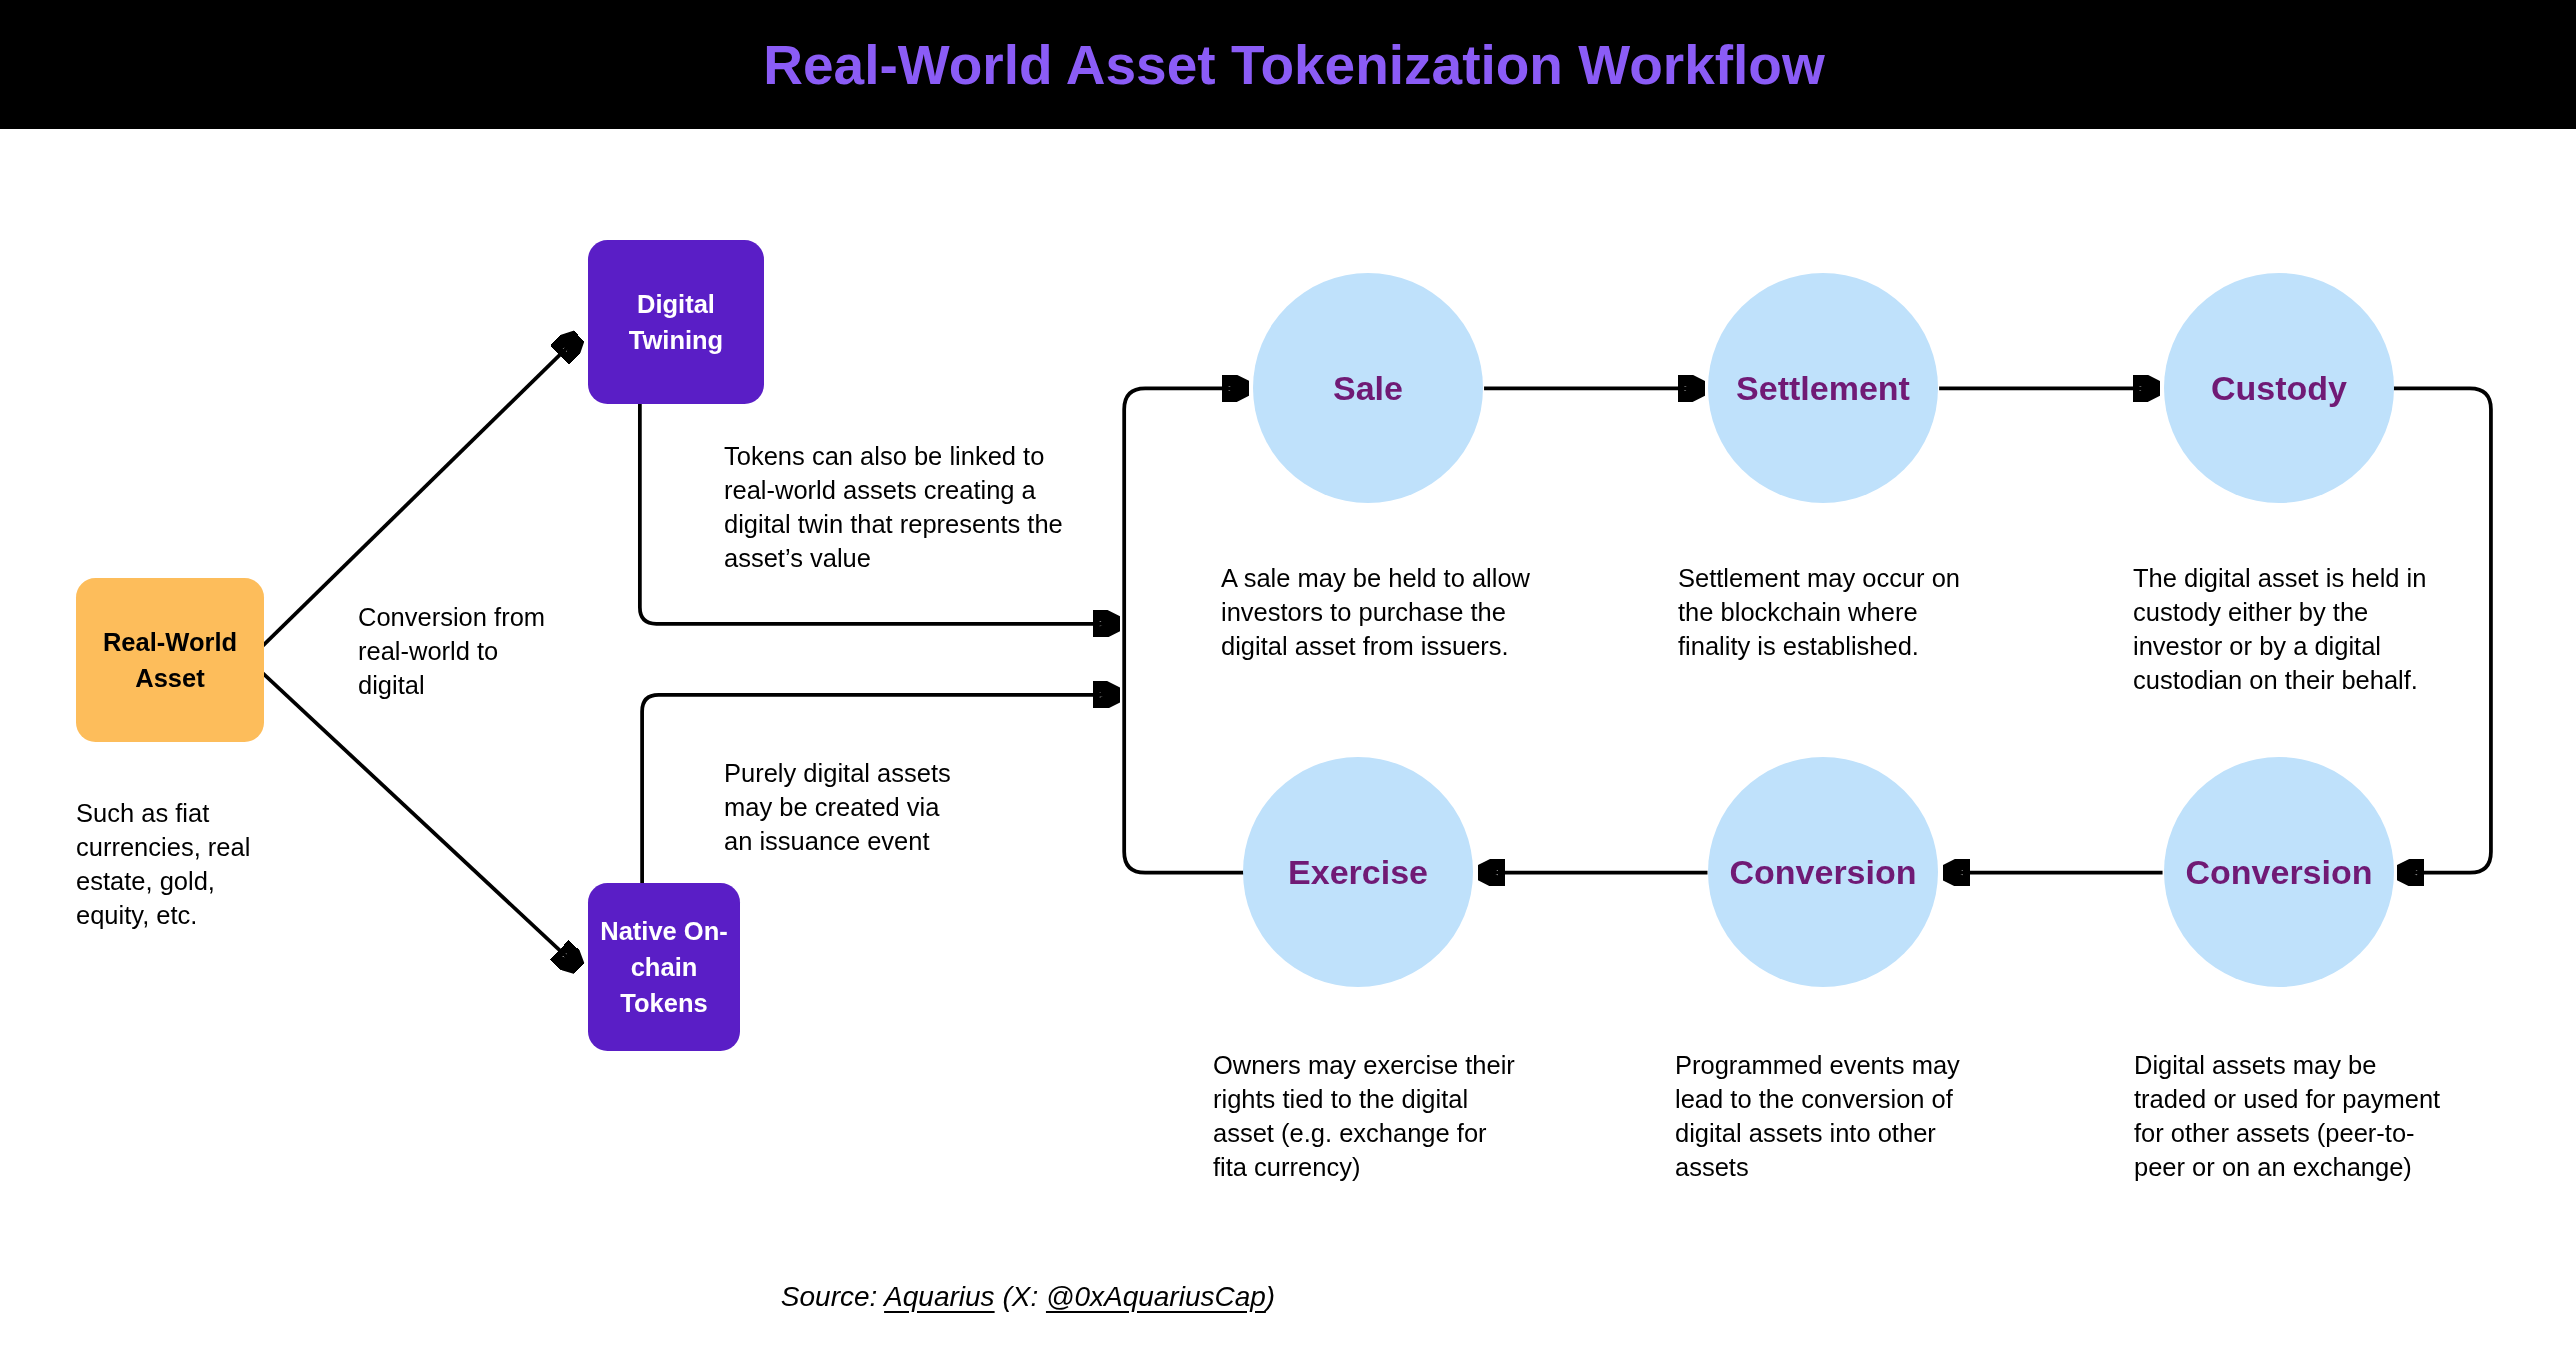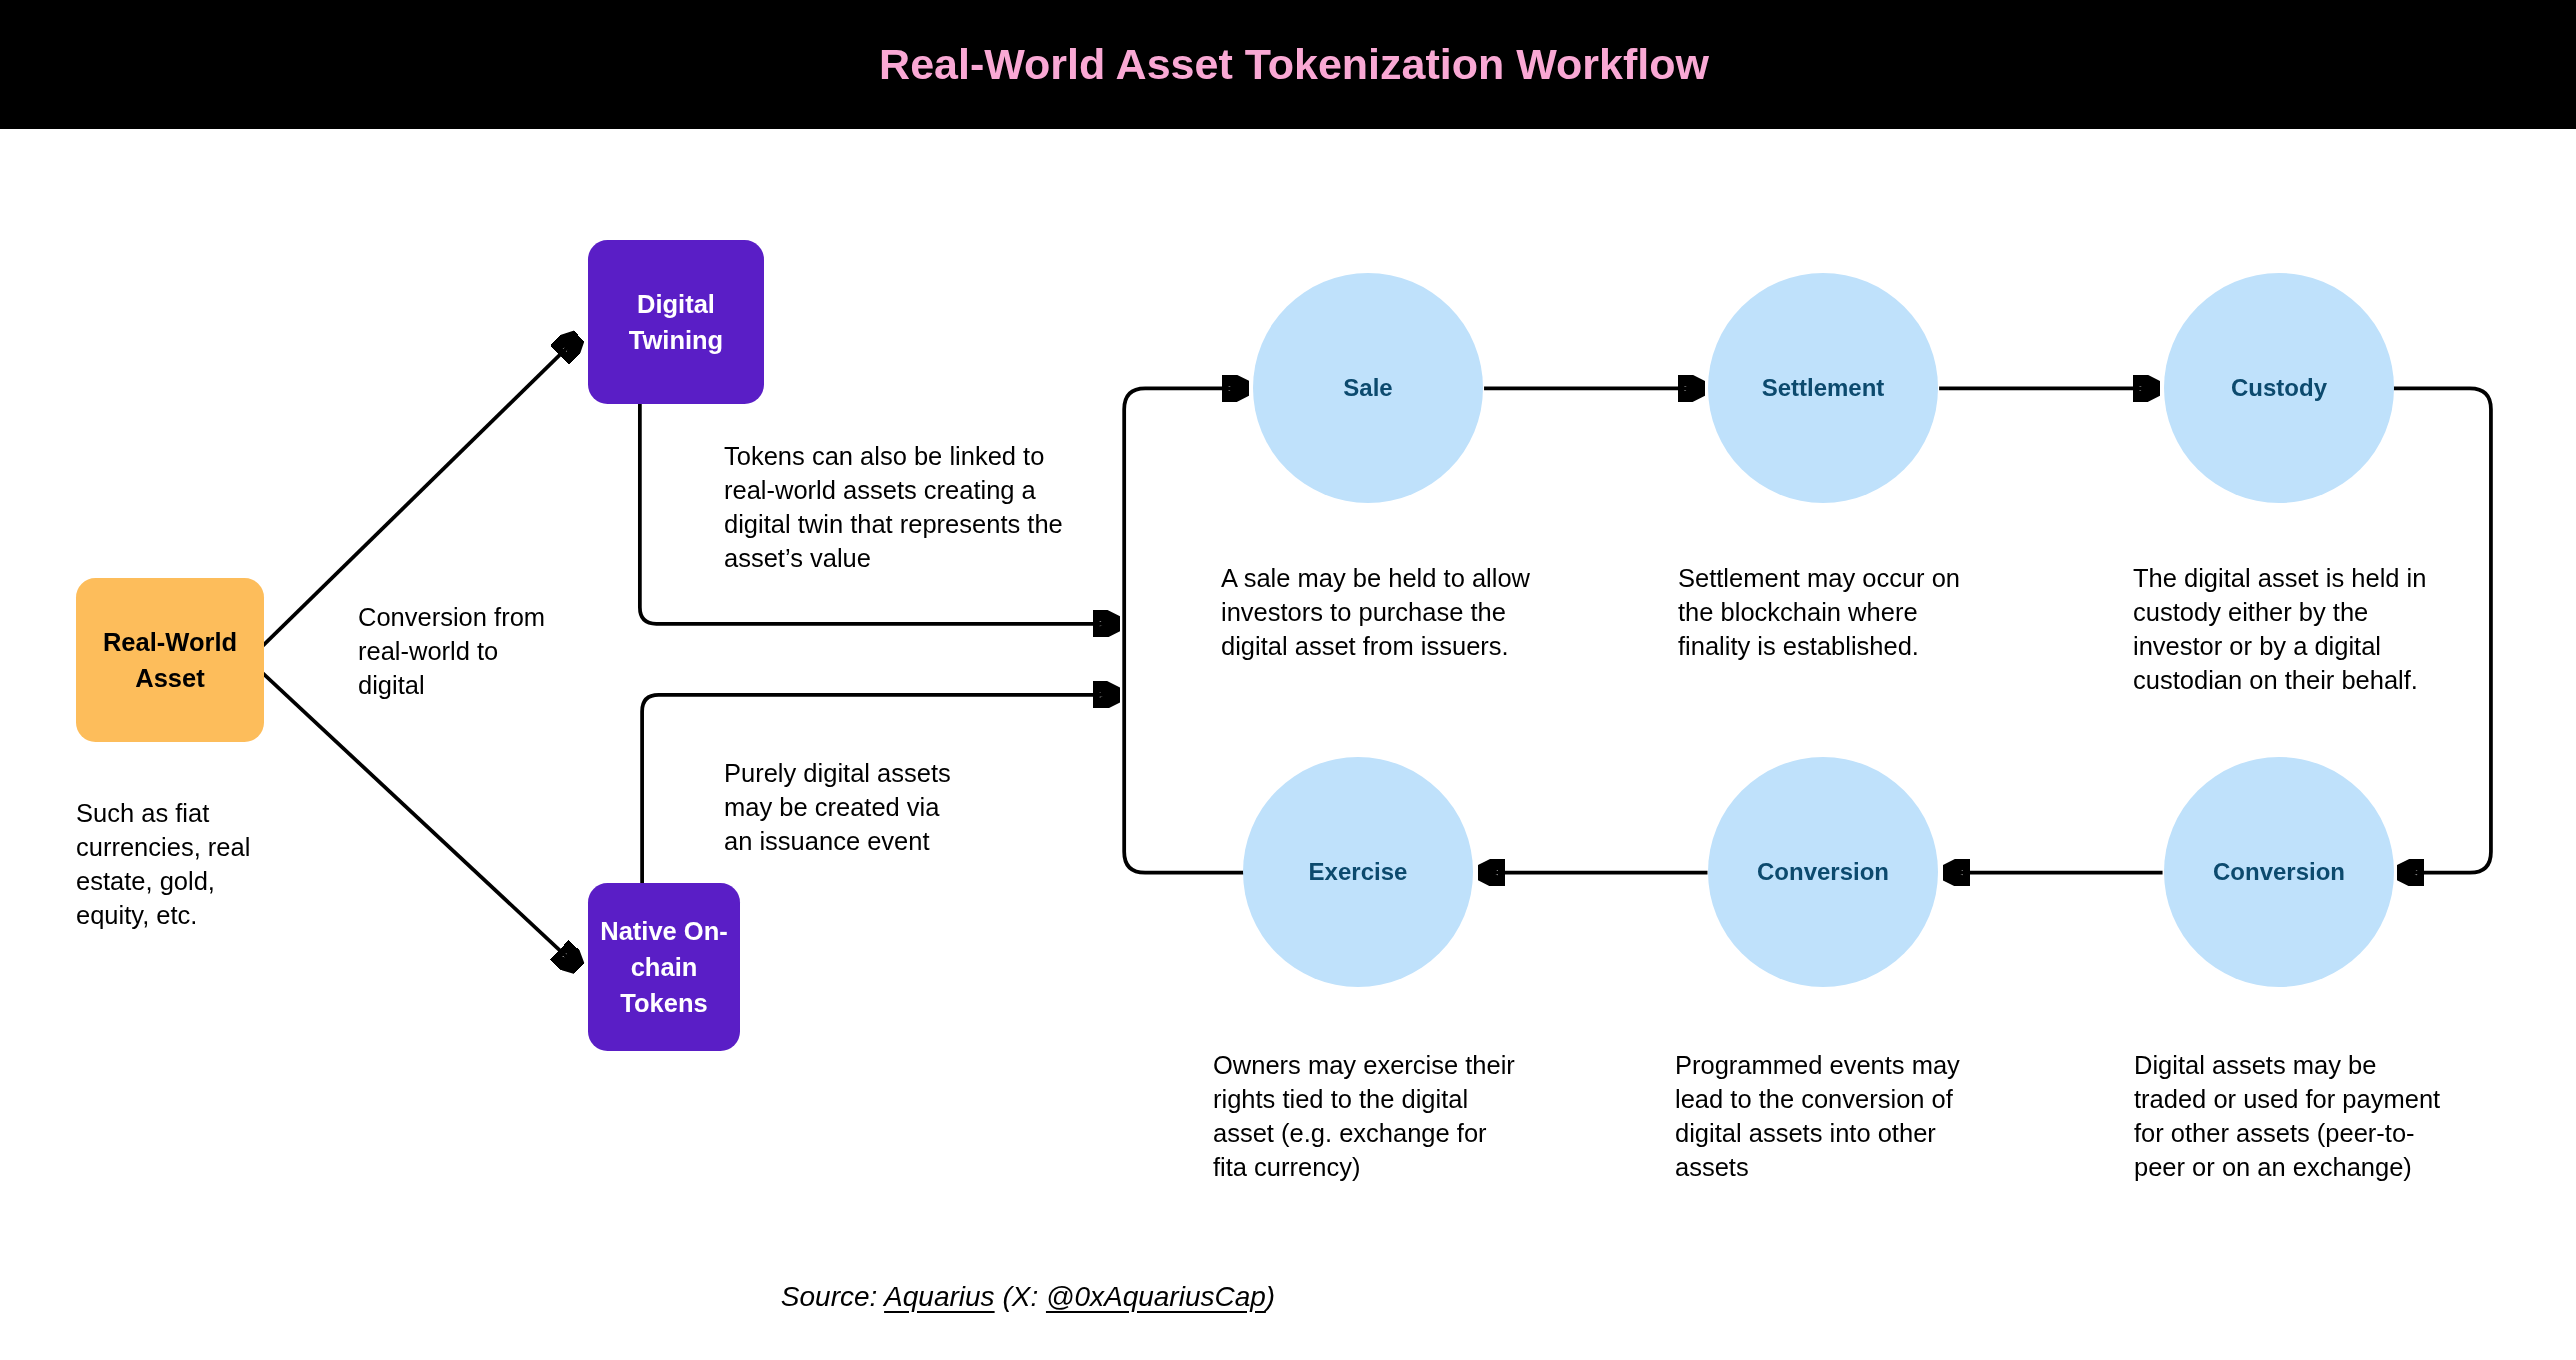"Real-World Asset Tokenization Workflow" .title { color: #f9a8d4 -> #8b5cf6; font-size: 43px -> 55px }
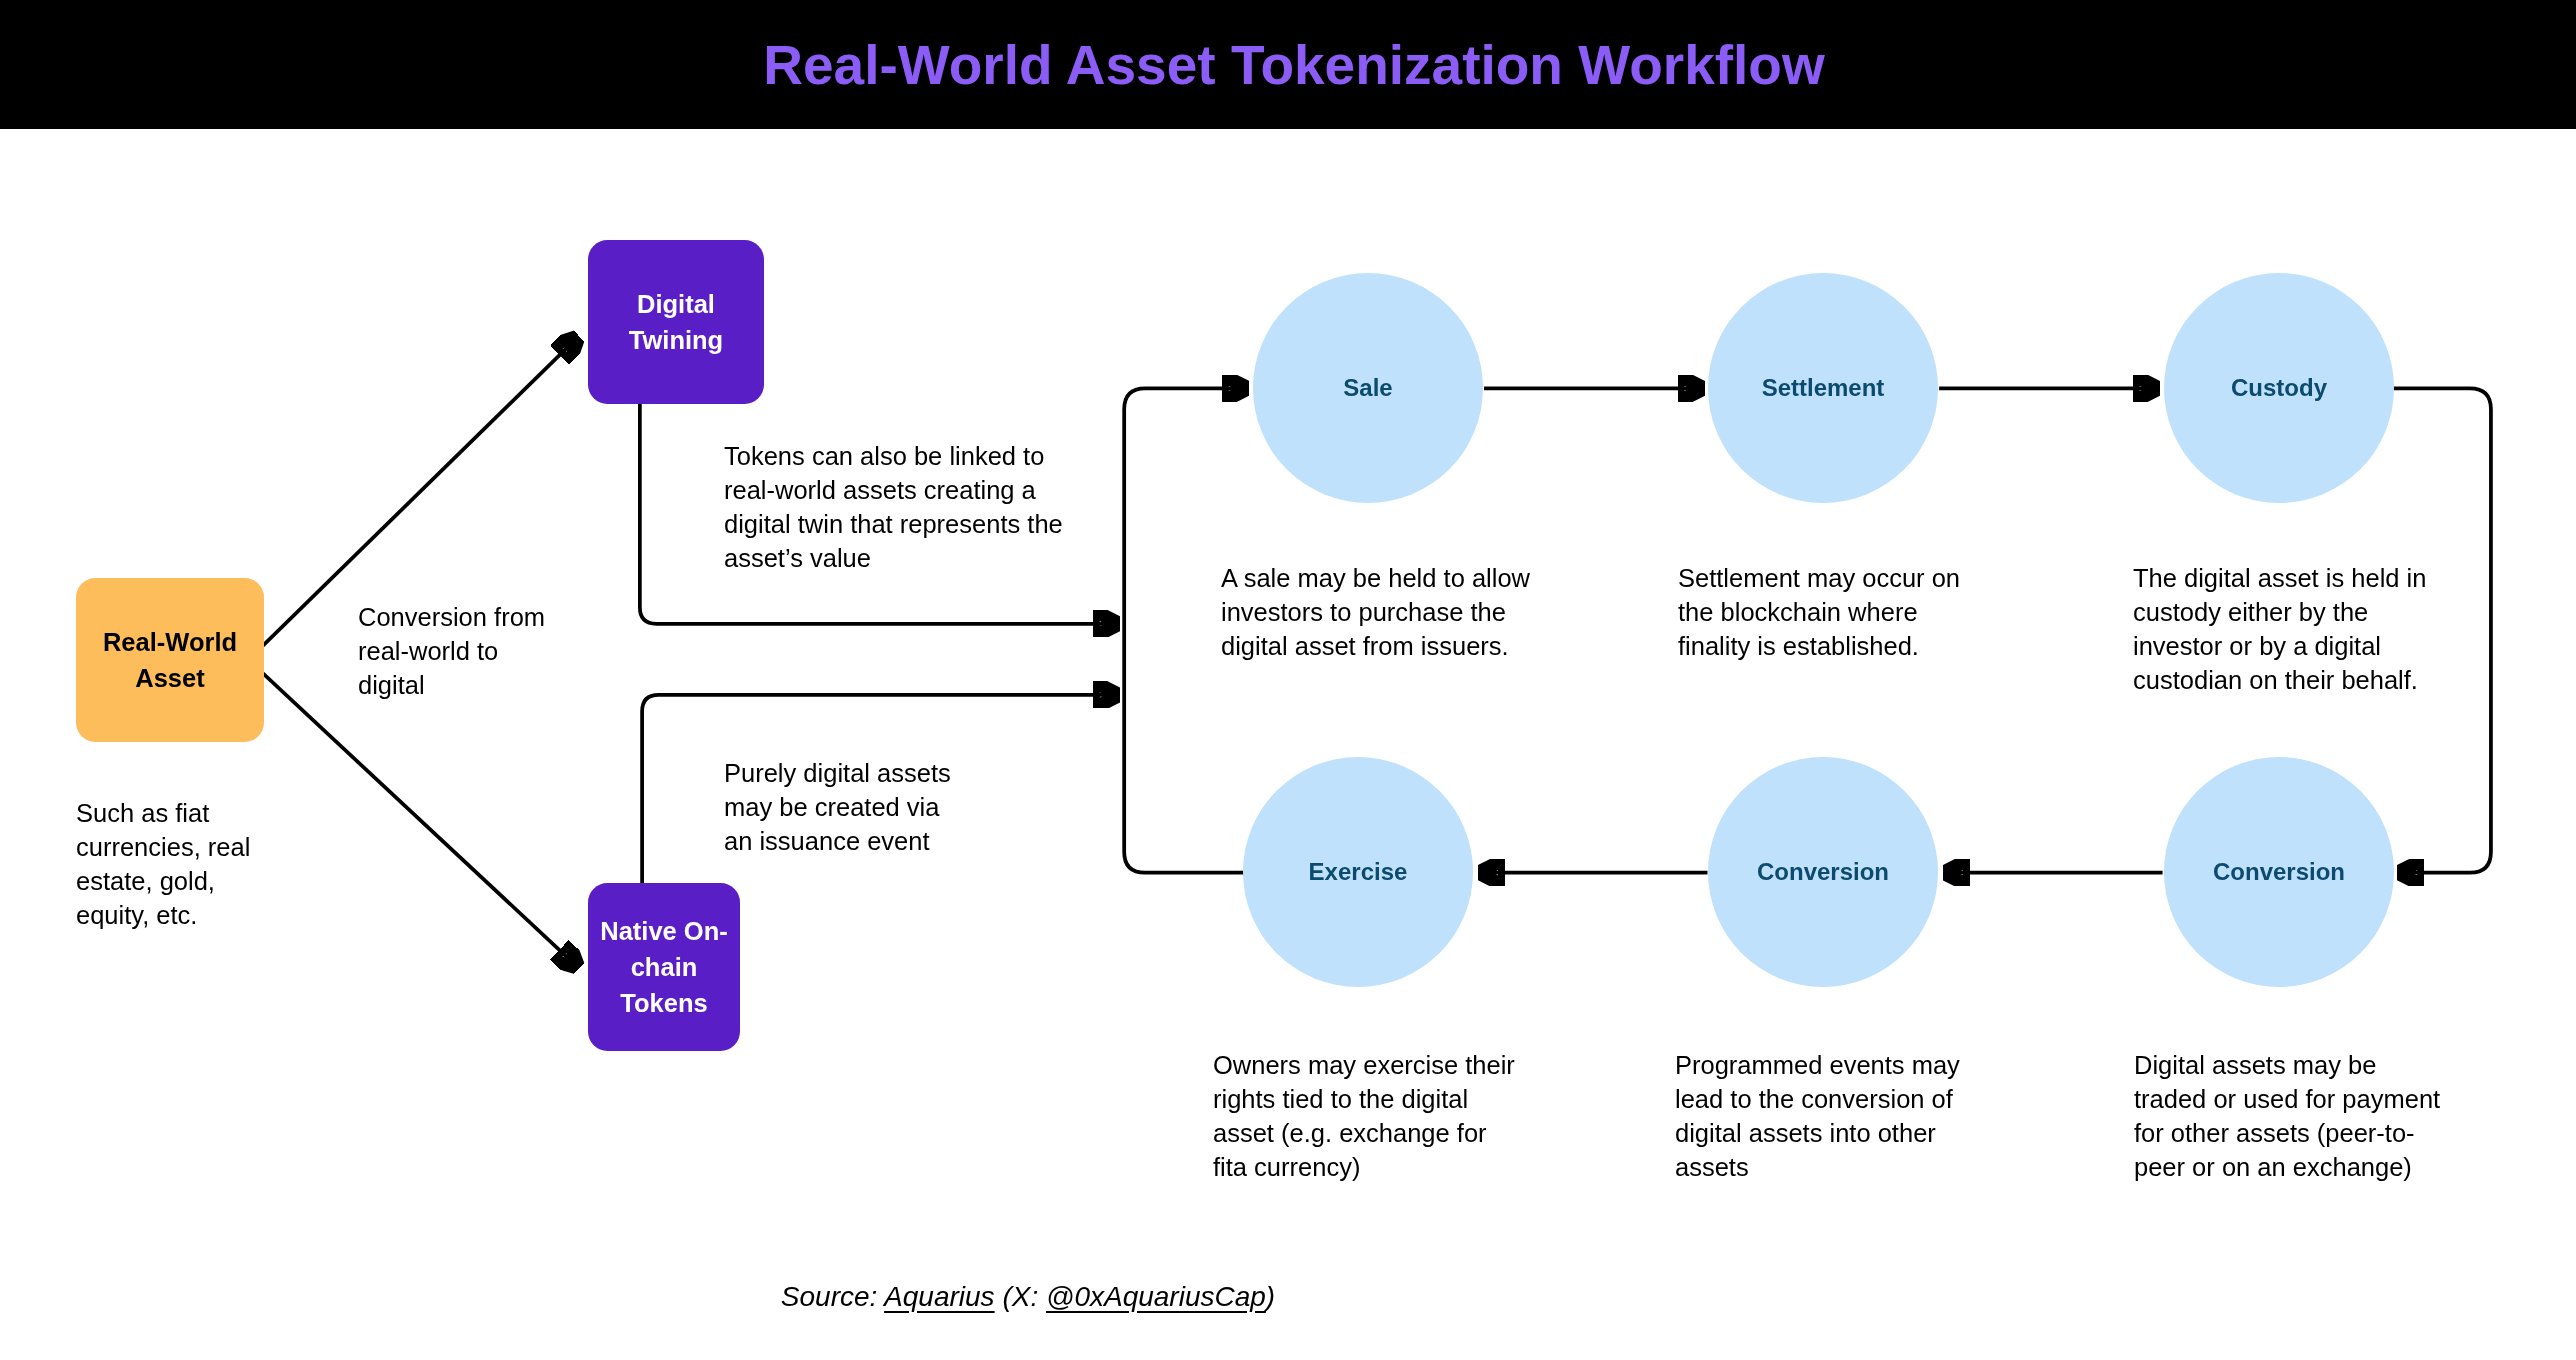"Sale" .stage-label { color: #0c4a6e -> #701a75; font-size: 24px -> 34px }
